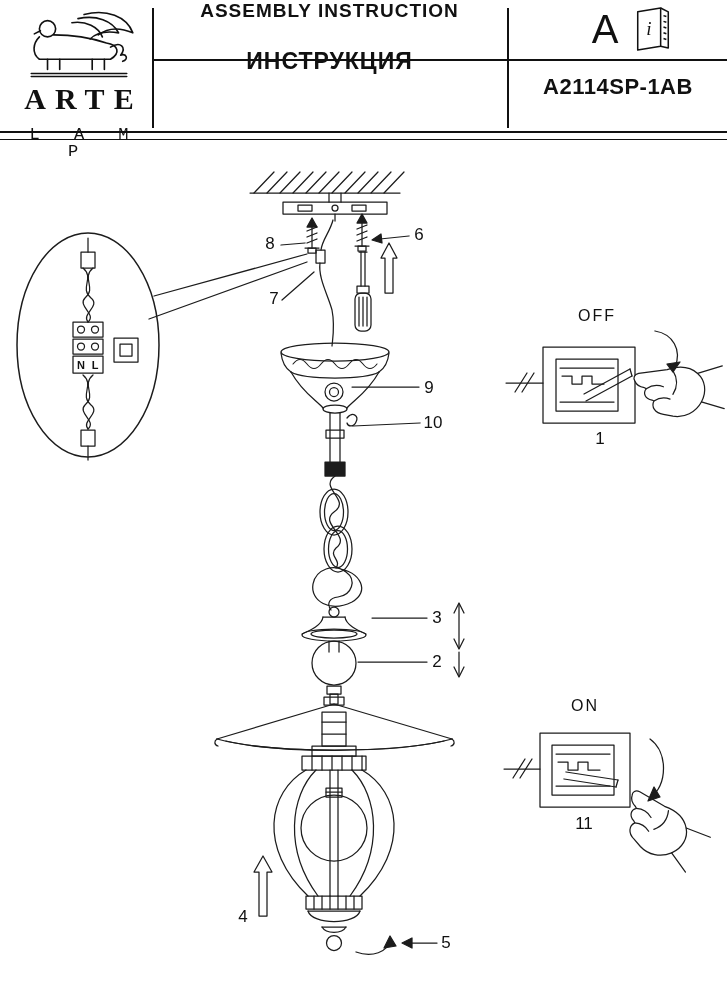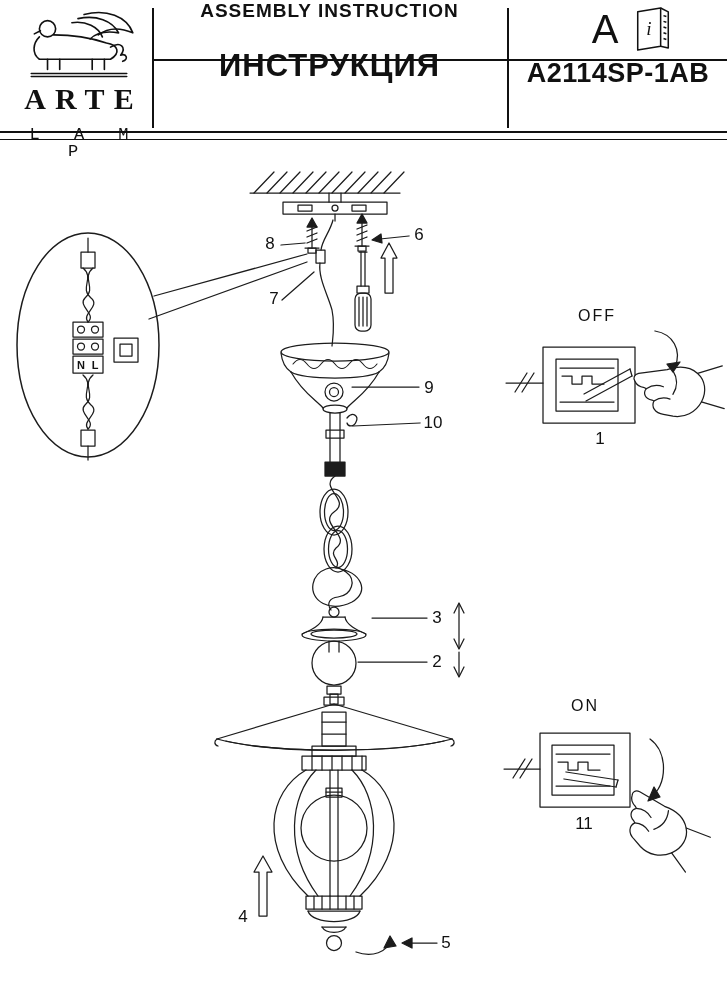"ИНСТРУКЦИЯ" .t-ru { font-size: 31px -> 23px }
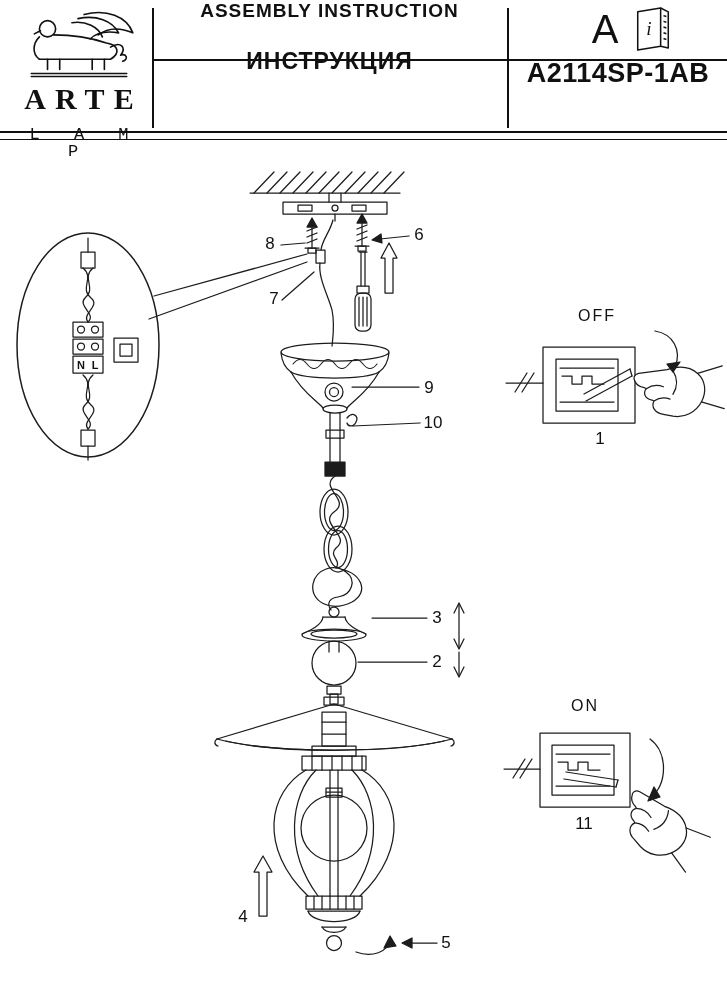"A2114SP-1AB" .model { font-size: 27px -> 22px; margin-top: none -> 16px }
